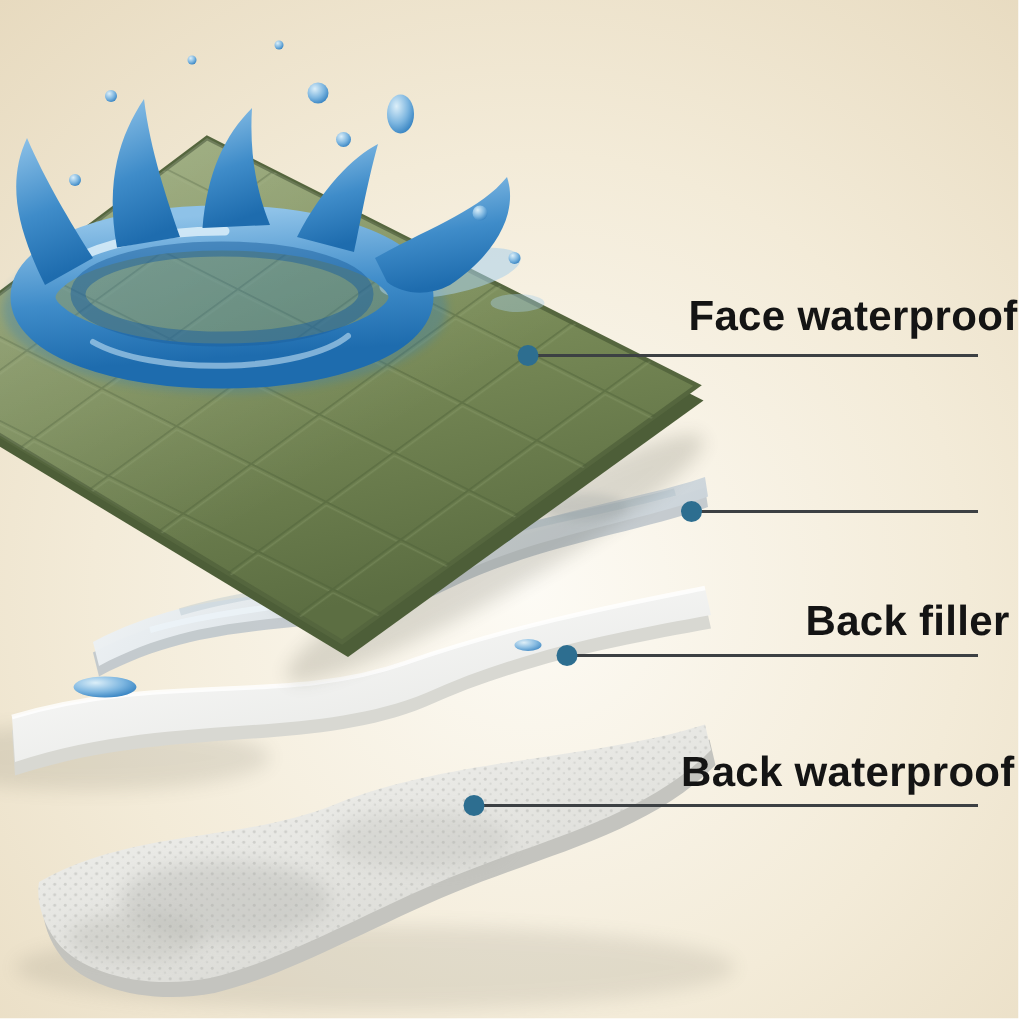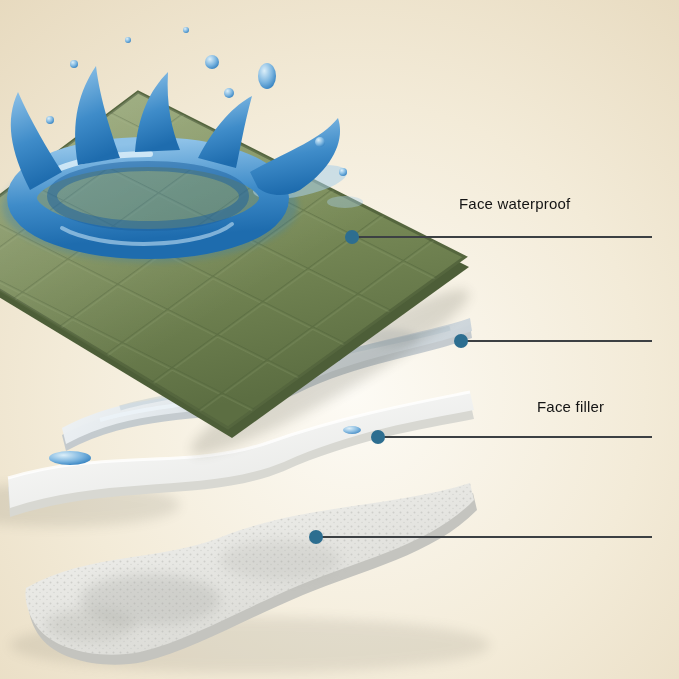"Face waterproof" .callout-text { font-size: 15px -> 28px; font-weight: 400 -> 700 }
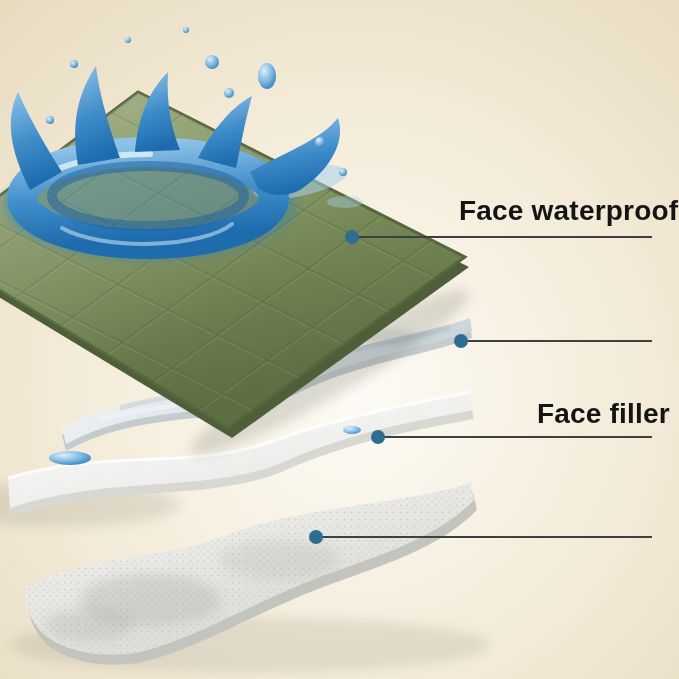"Face filler" span.callout-text { text: Face -> Back }
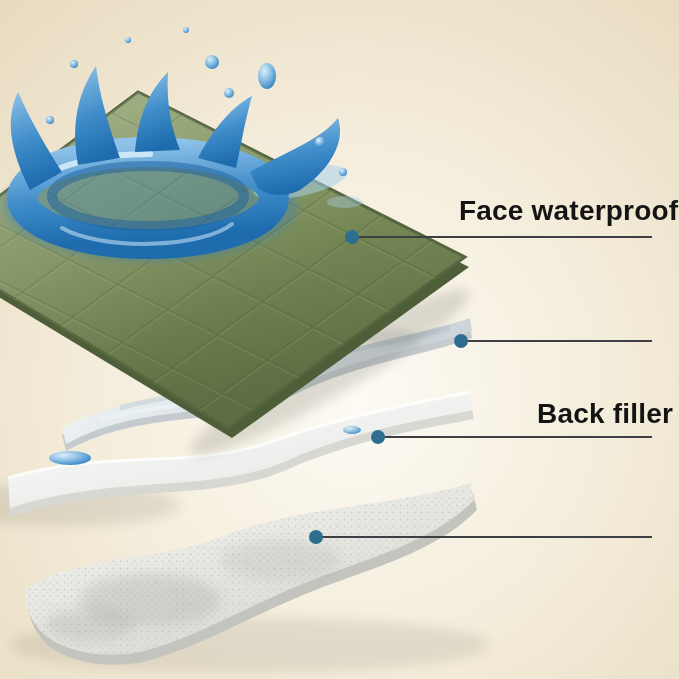"Back waterproof" span.callout-text { html: none -> <span>Back waterproof</span> }
